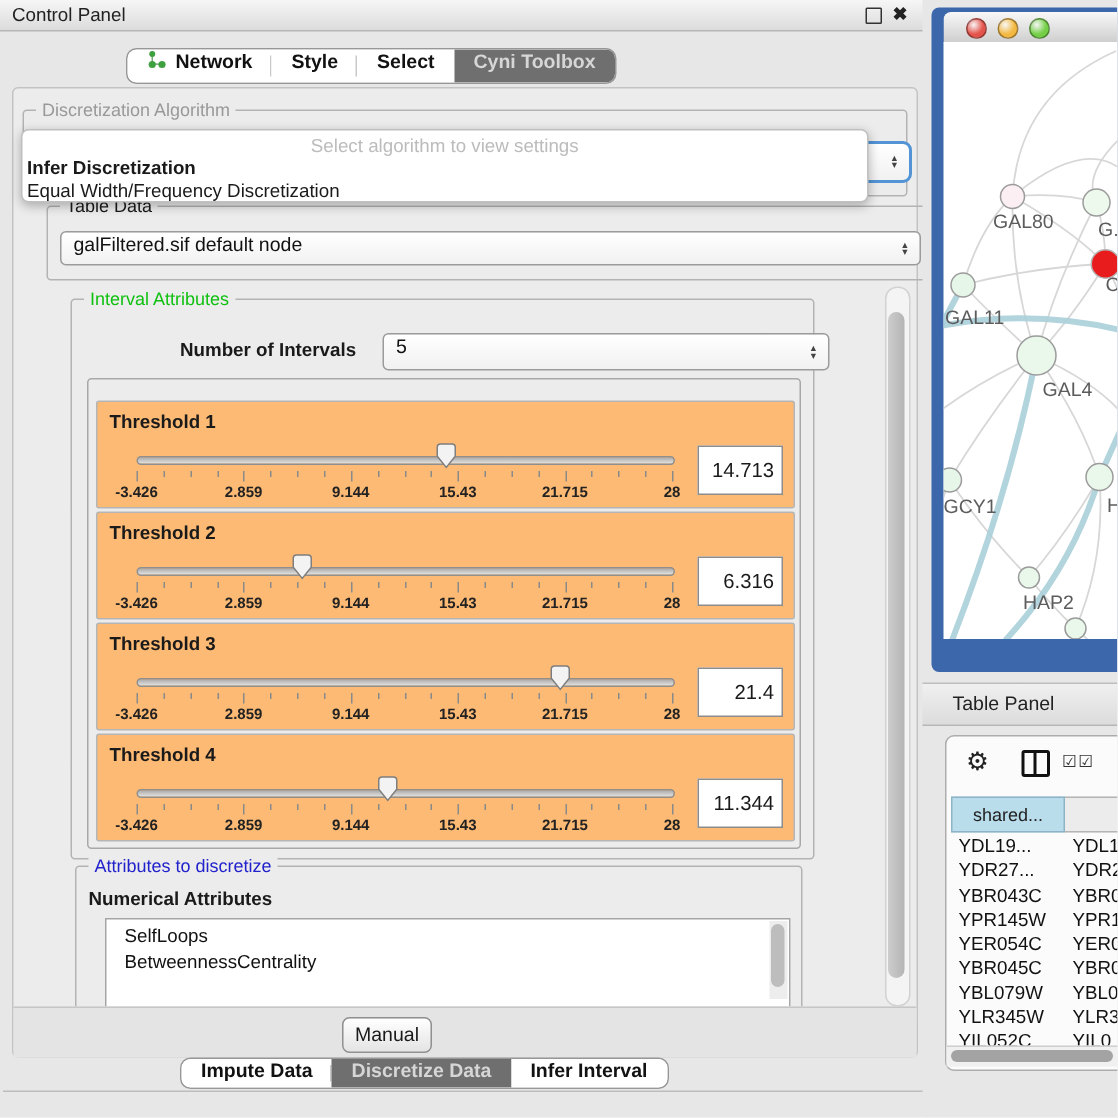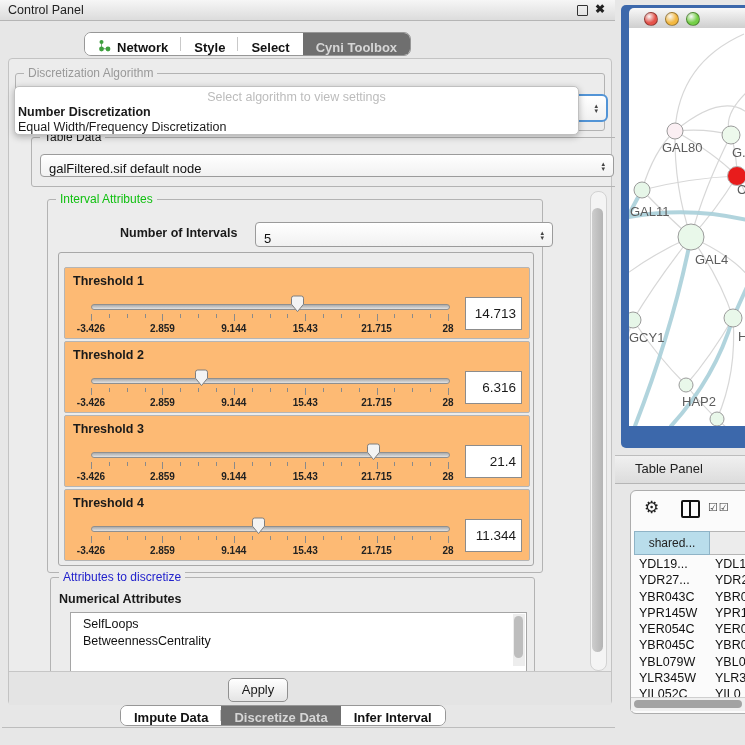"Network" .tab { align-items: flex-end -> flex-start }
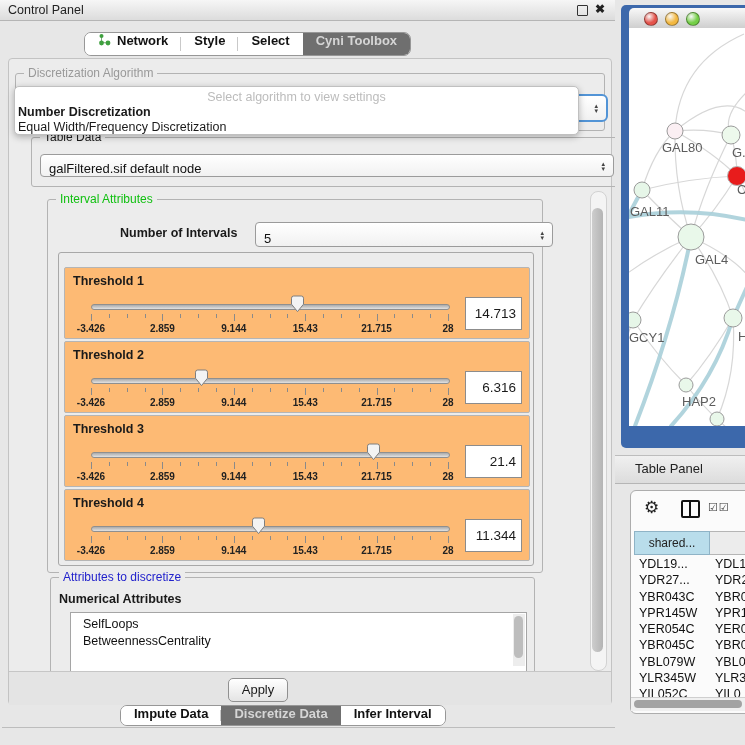"Number Discretization" div.ov-opt { text: Number -> Infer }
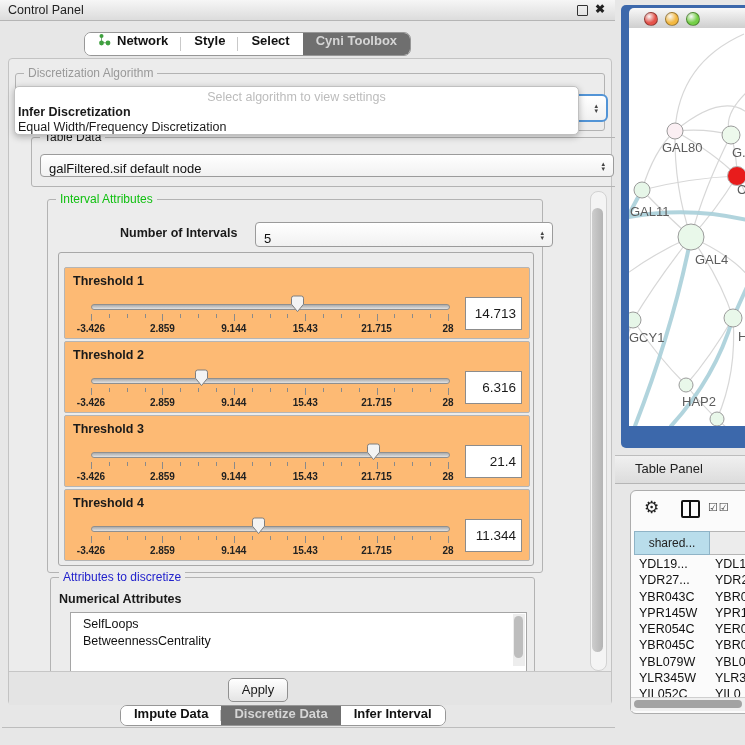"galFiltered.sif default node" .combo { align-items: flex-end -> flex-start }
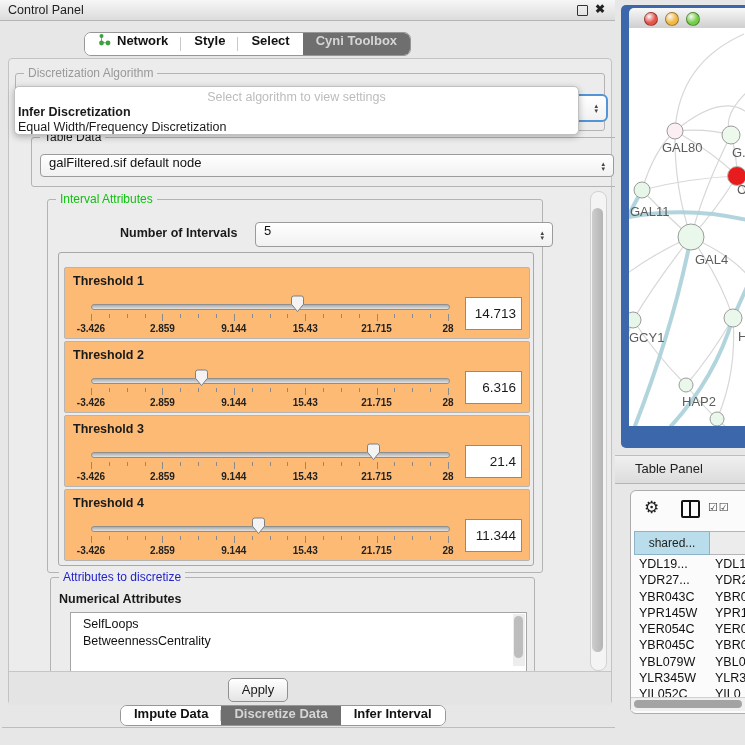"Apply" div.apply-btn { text: Apply -> Manual }
